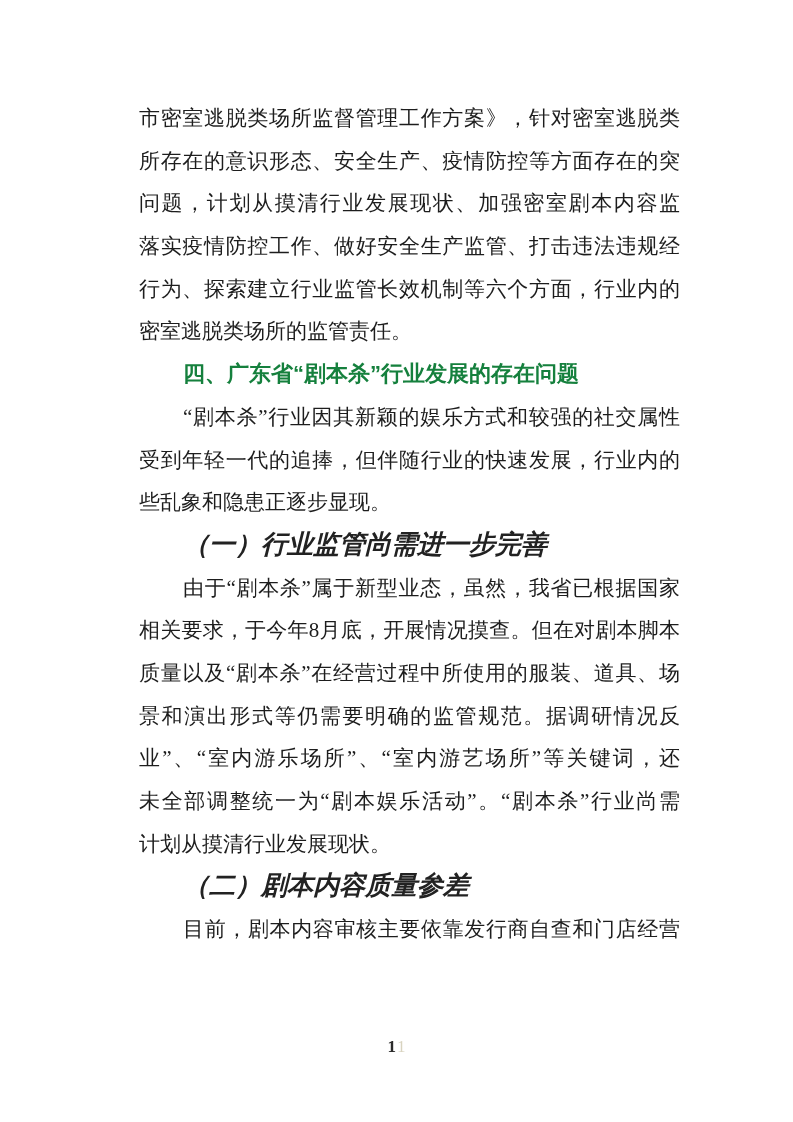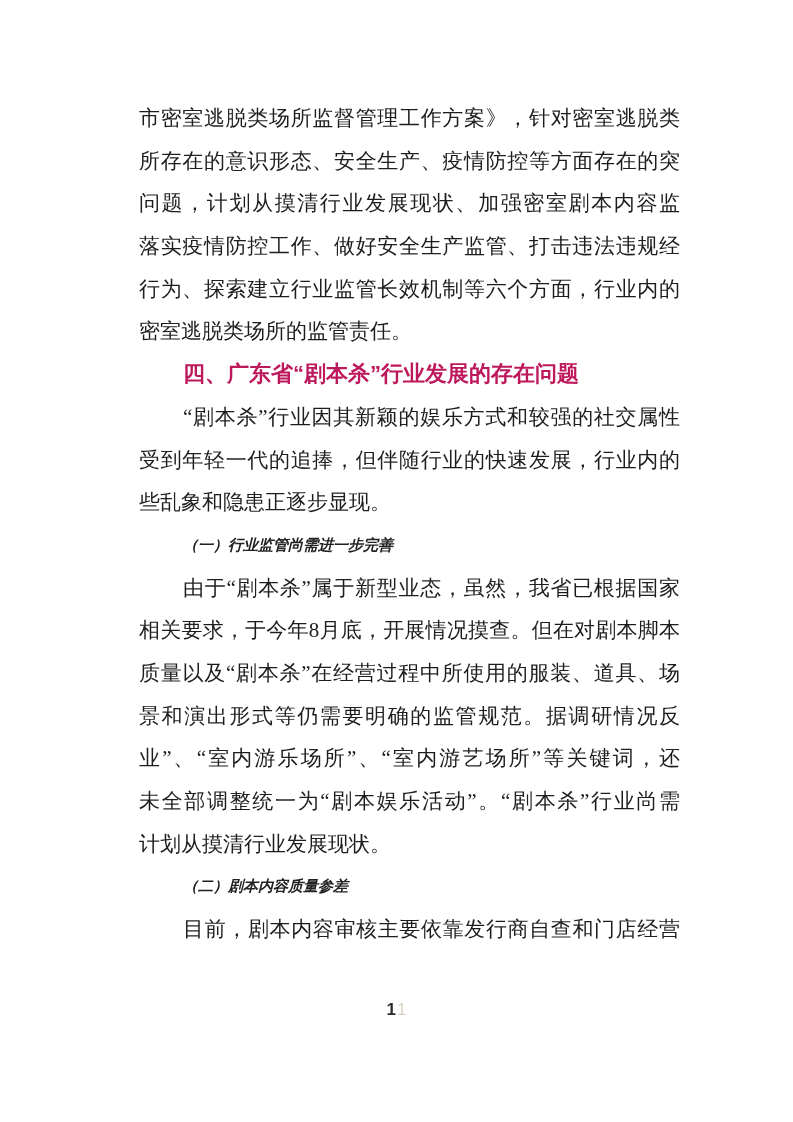"四、广东省“剧本杀”行业发展的存在问题" .line.hei { color: #be185d -> #15803d }
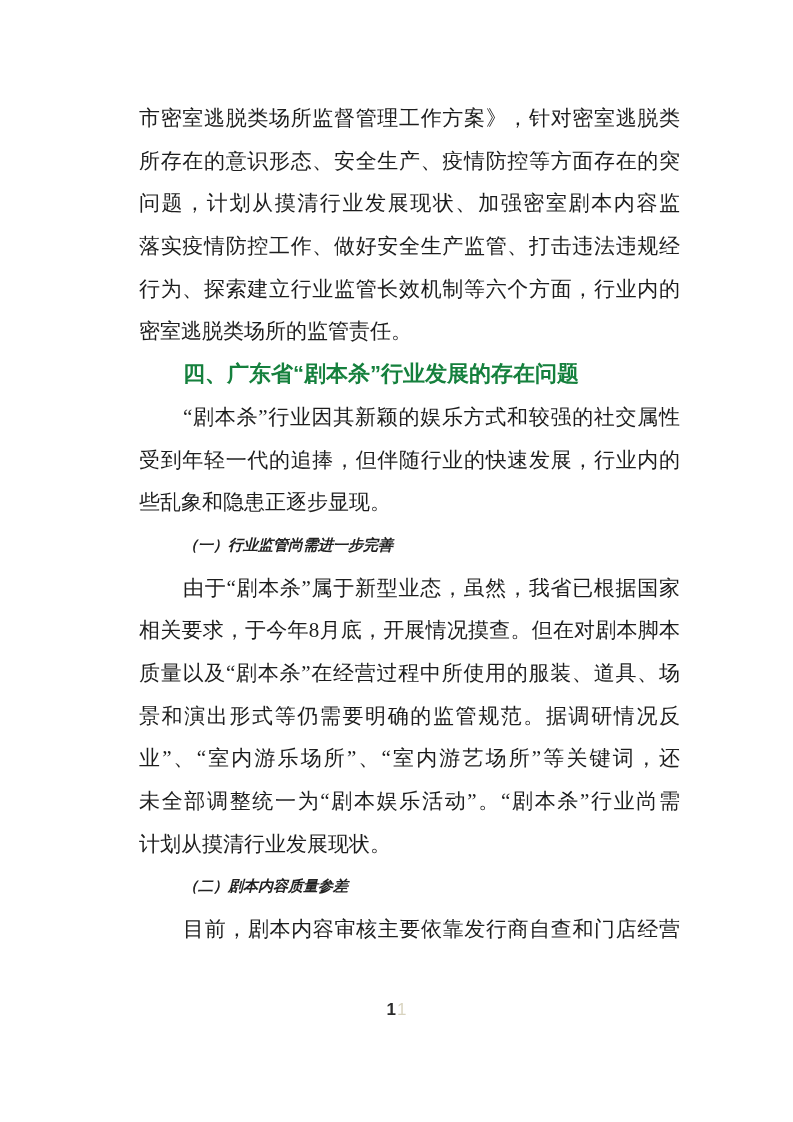"（一）行业监管尚需进一步完善" .line.kai { font-size: 15px -> 26px }
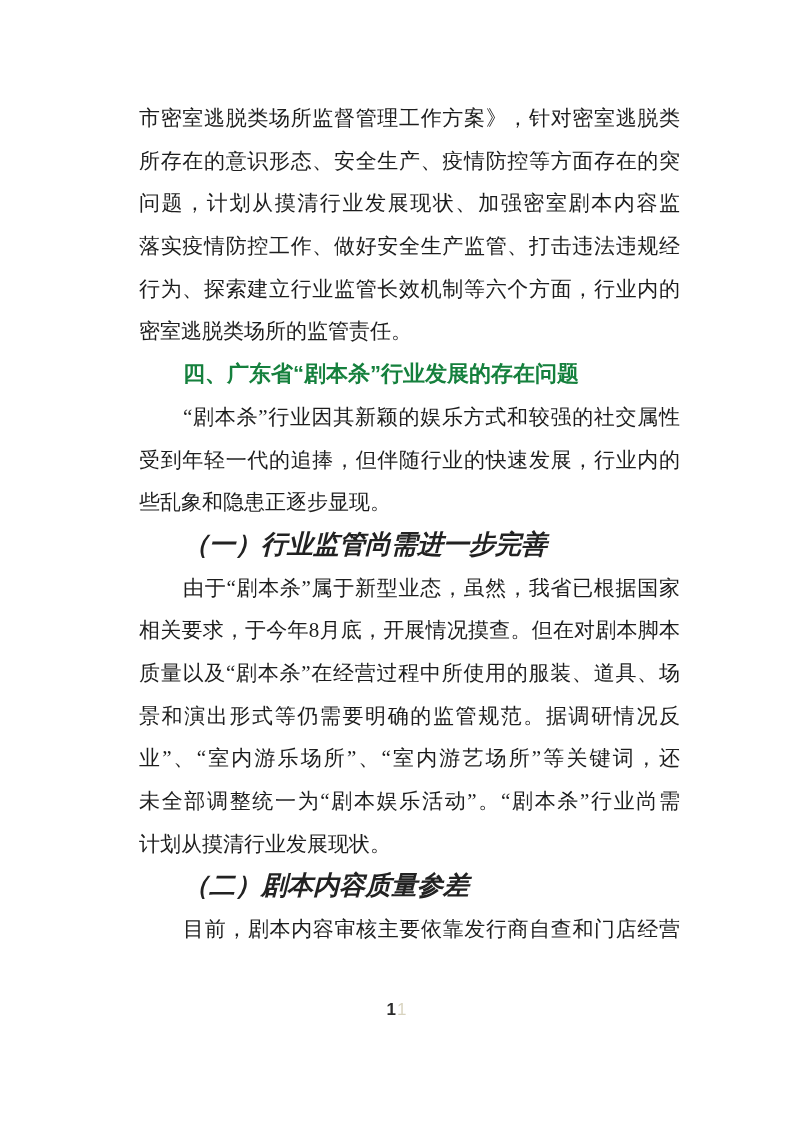"11" .page-footer { font-family: Liberation Sans, sans-serif -> Liberation Serif, serif; top: 999px -> 1036px }
